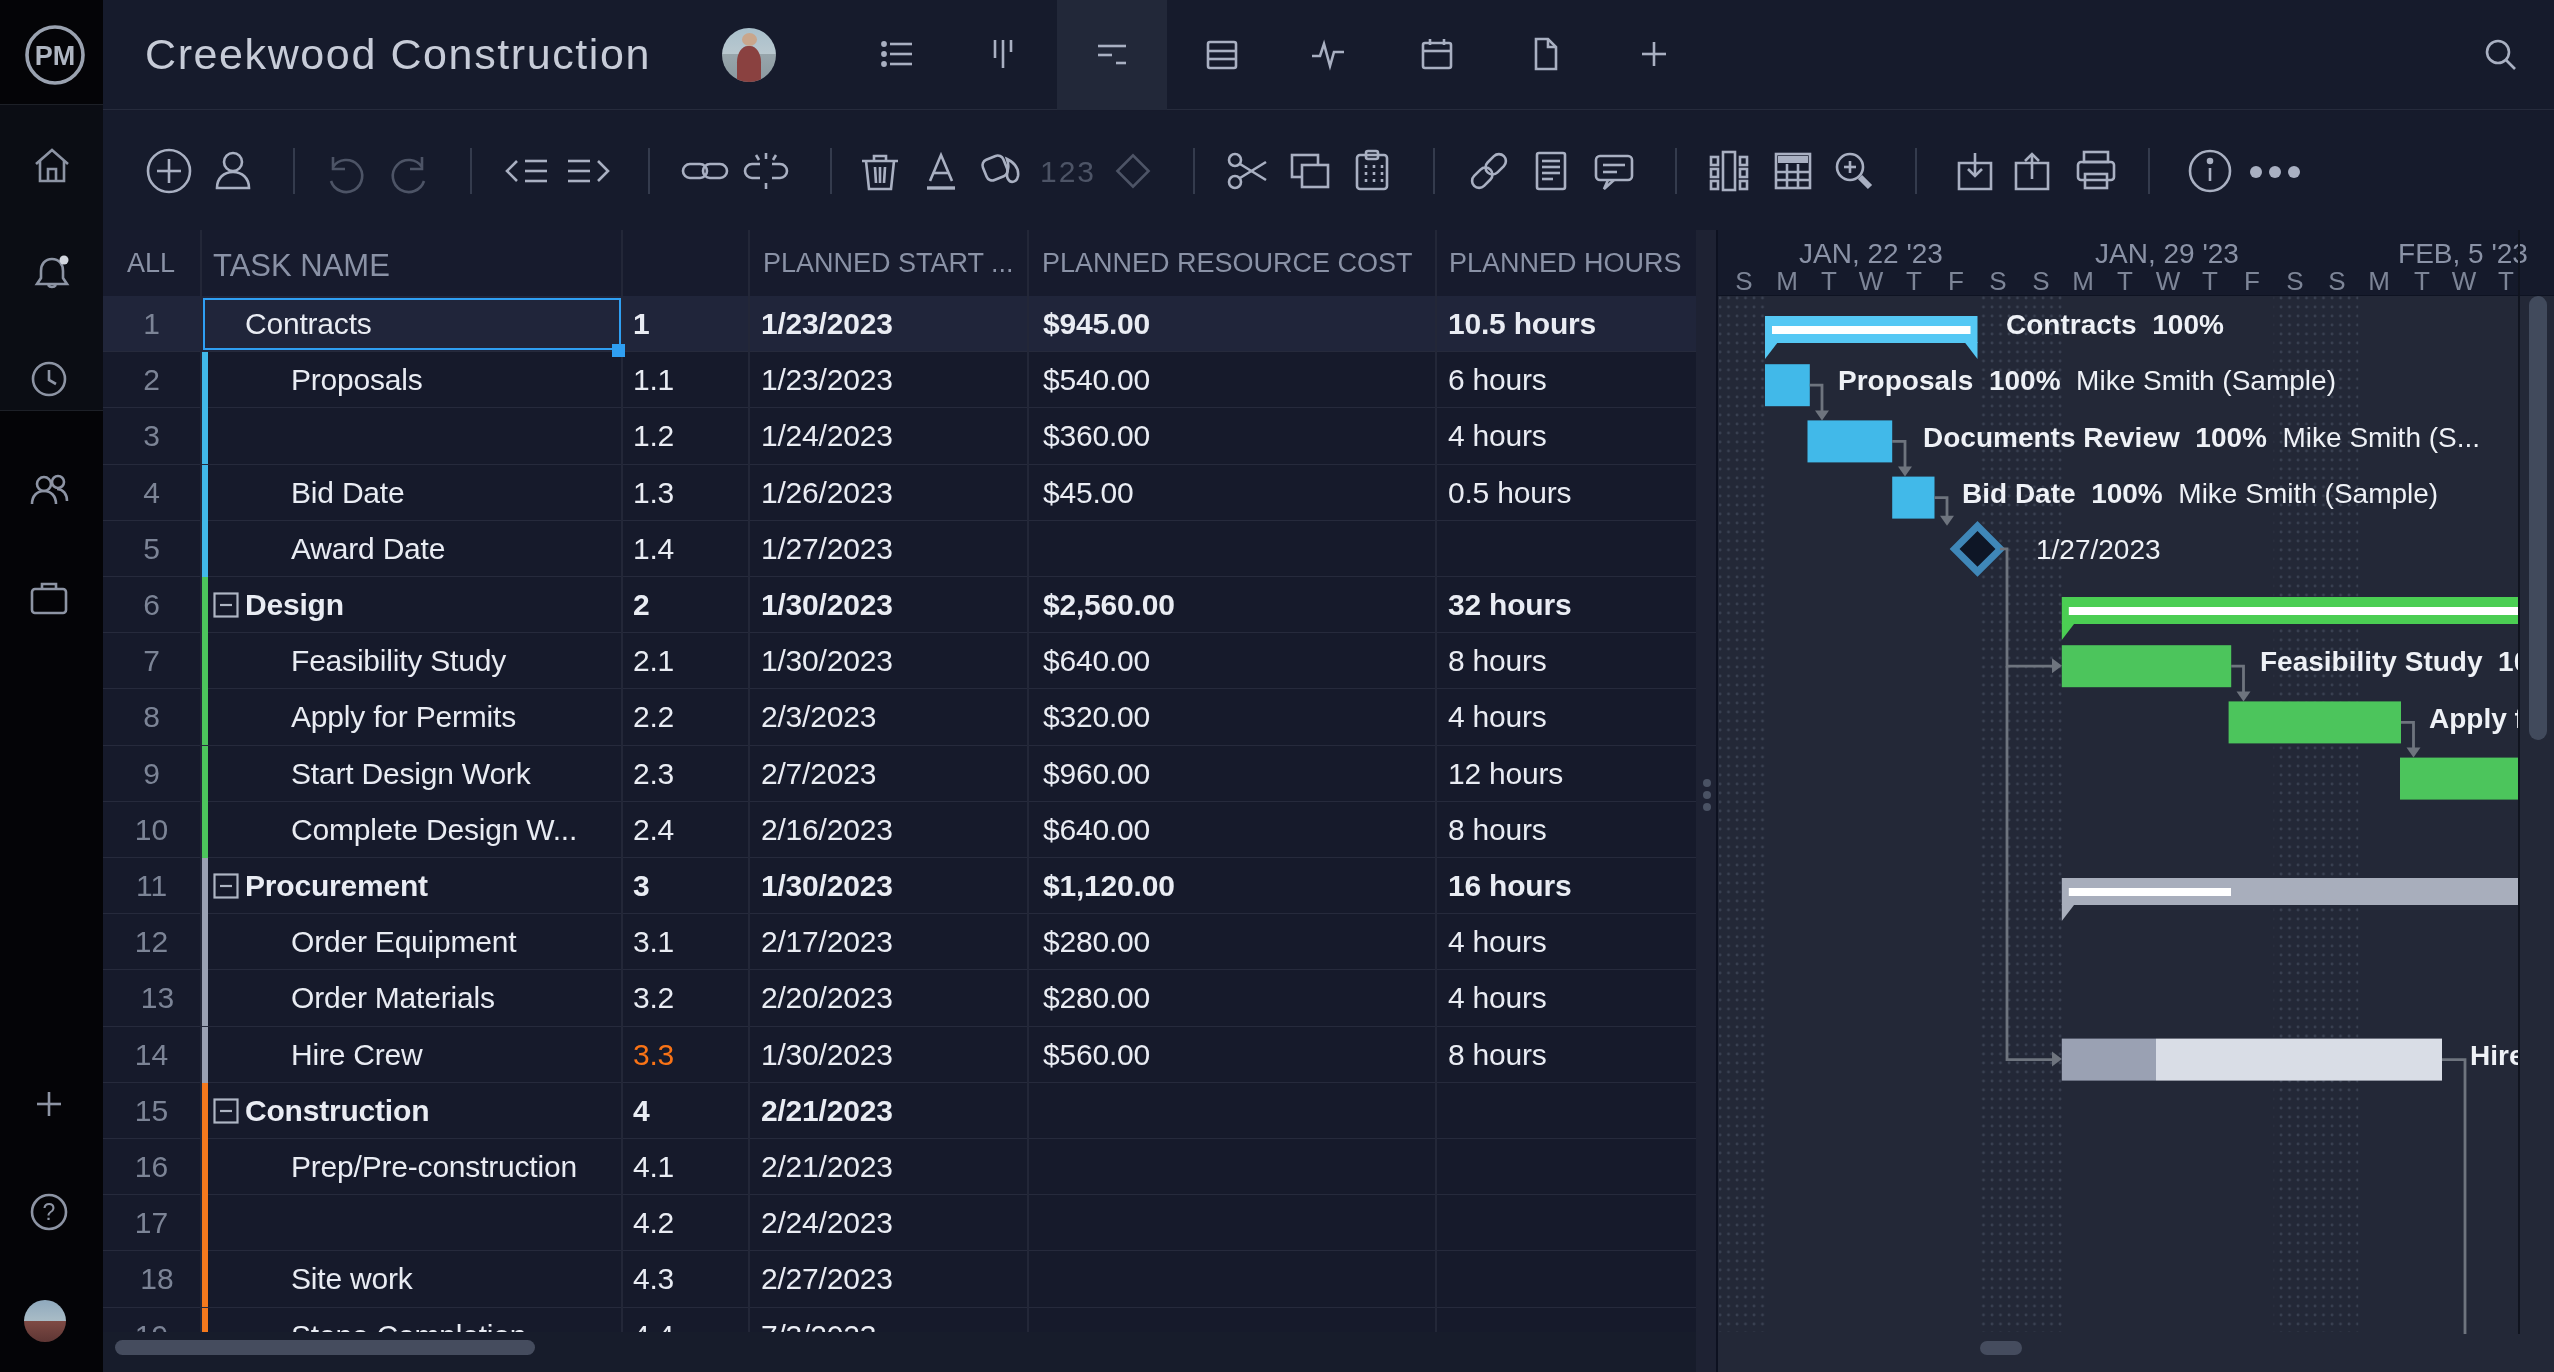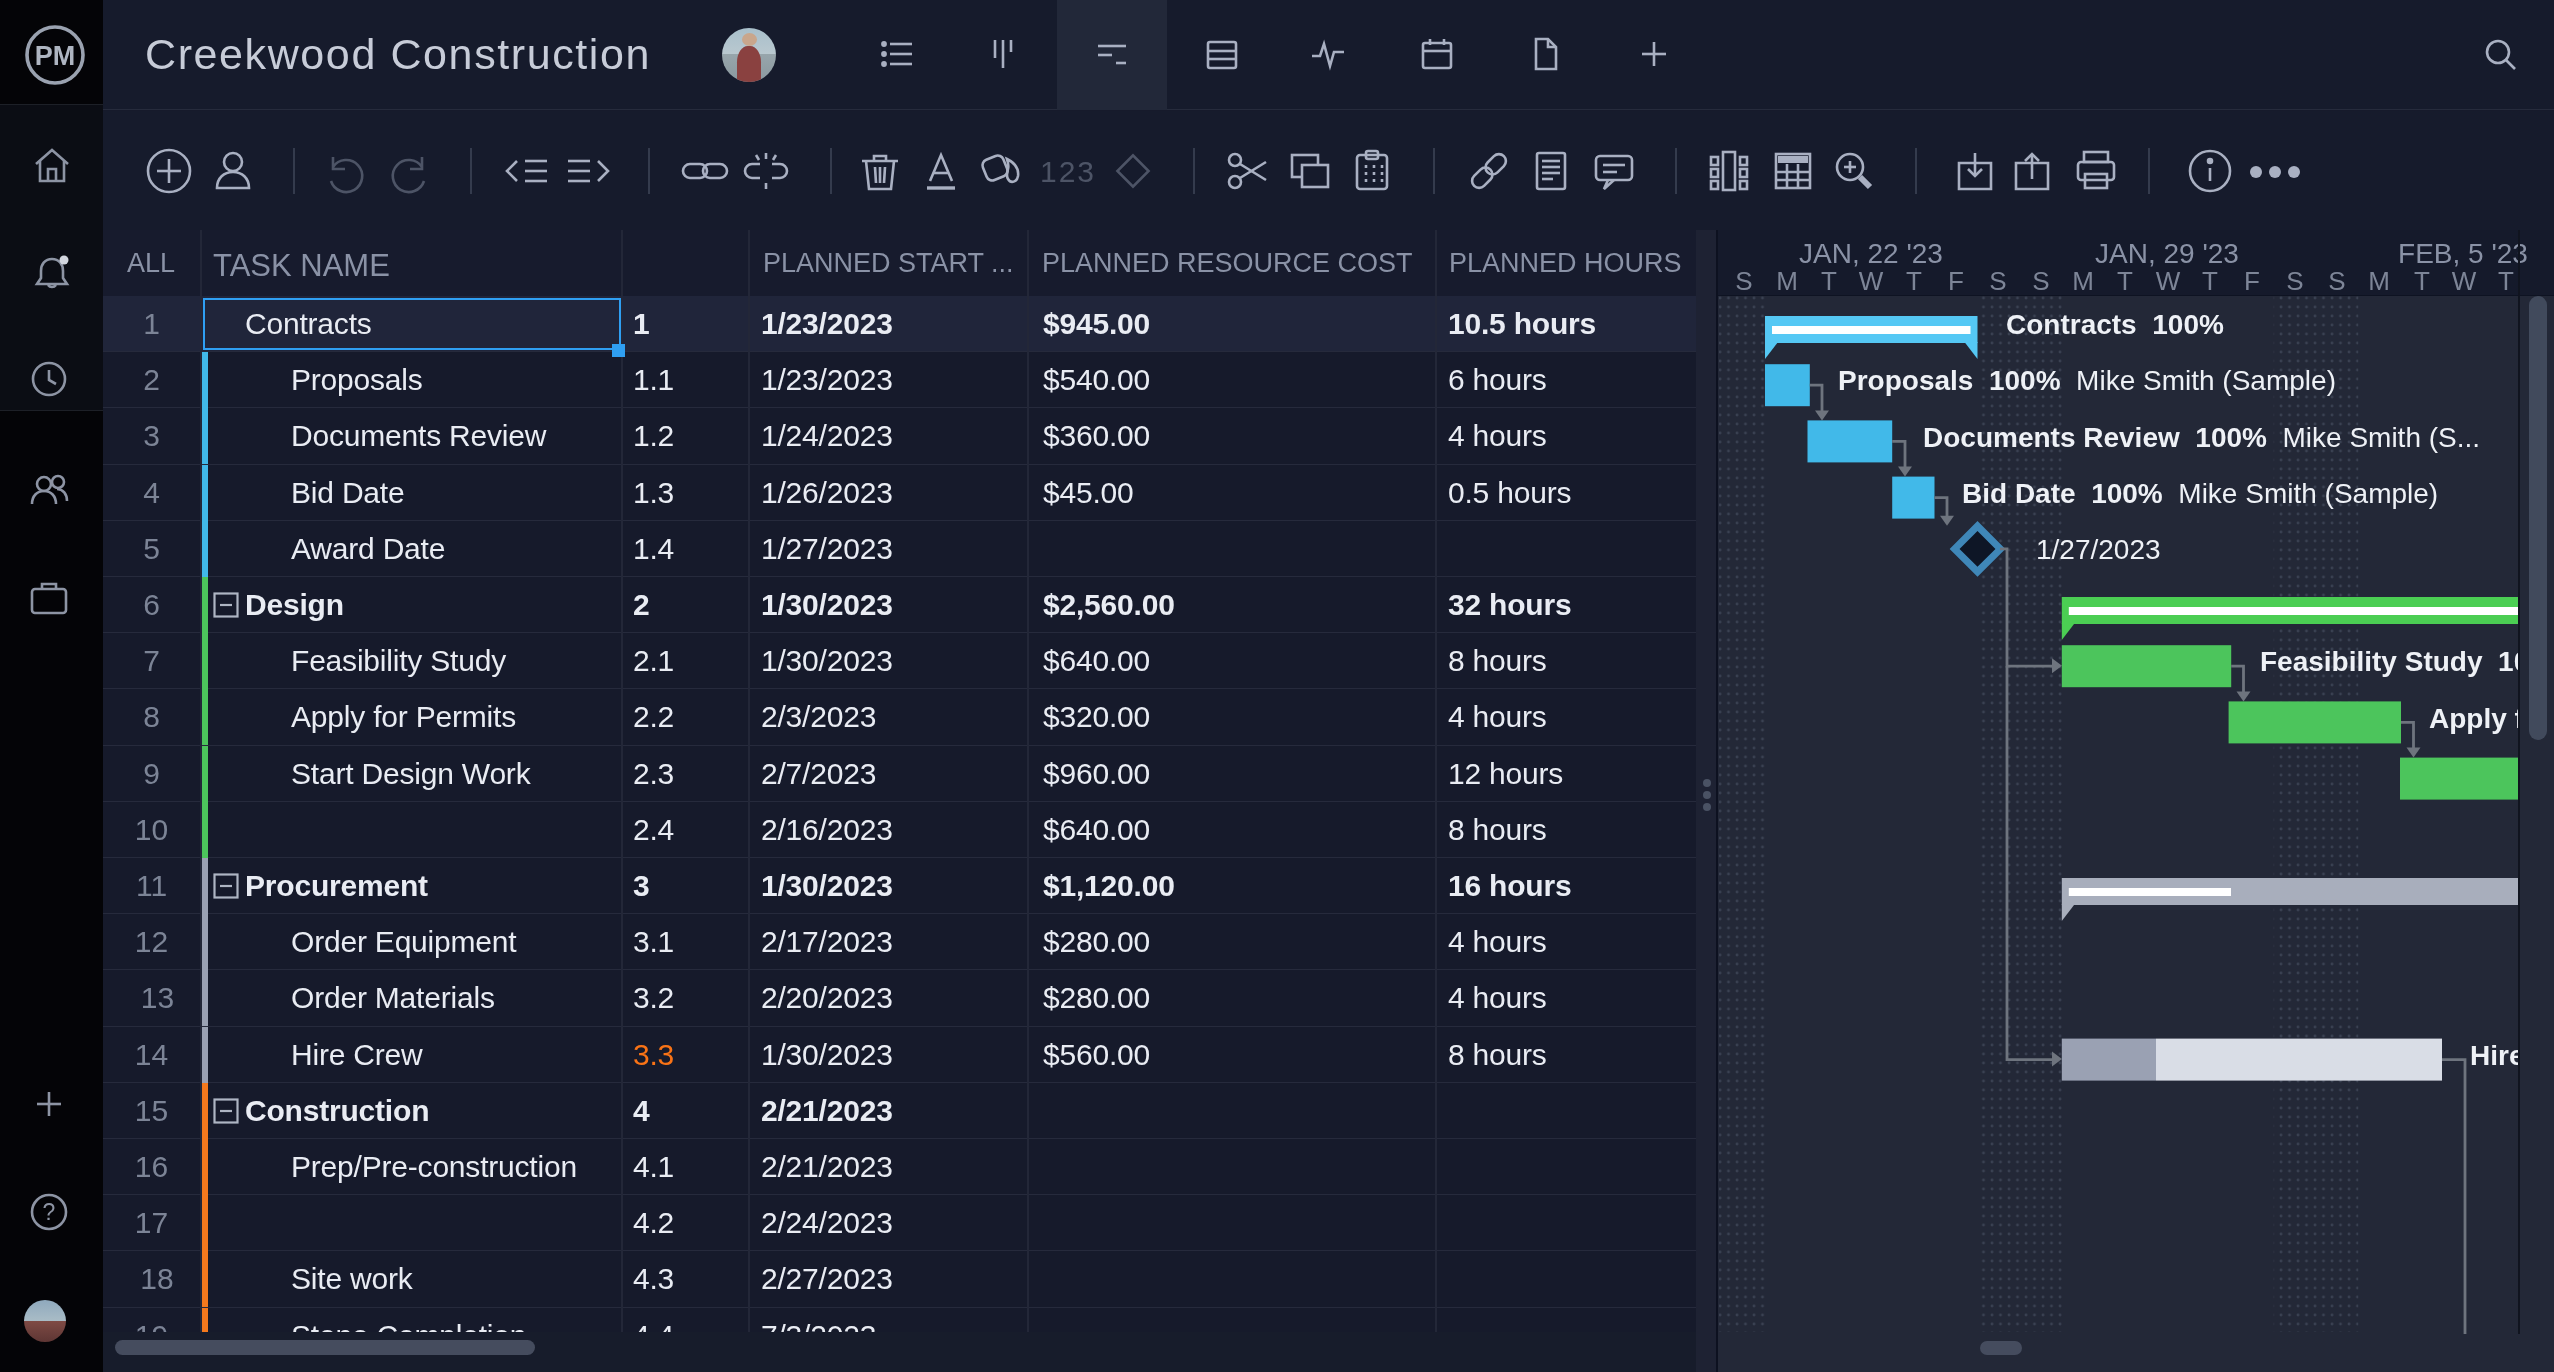"Documents Review" div.abs { html: <div>Documents Review</div> -> none }
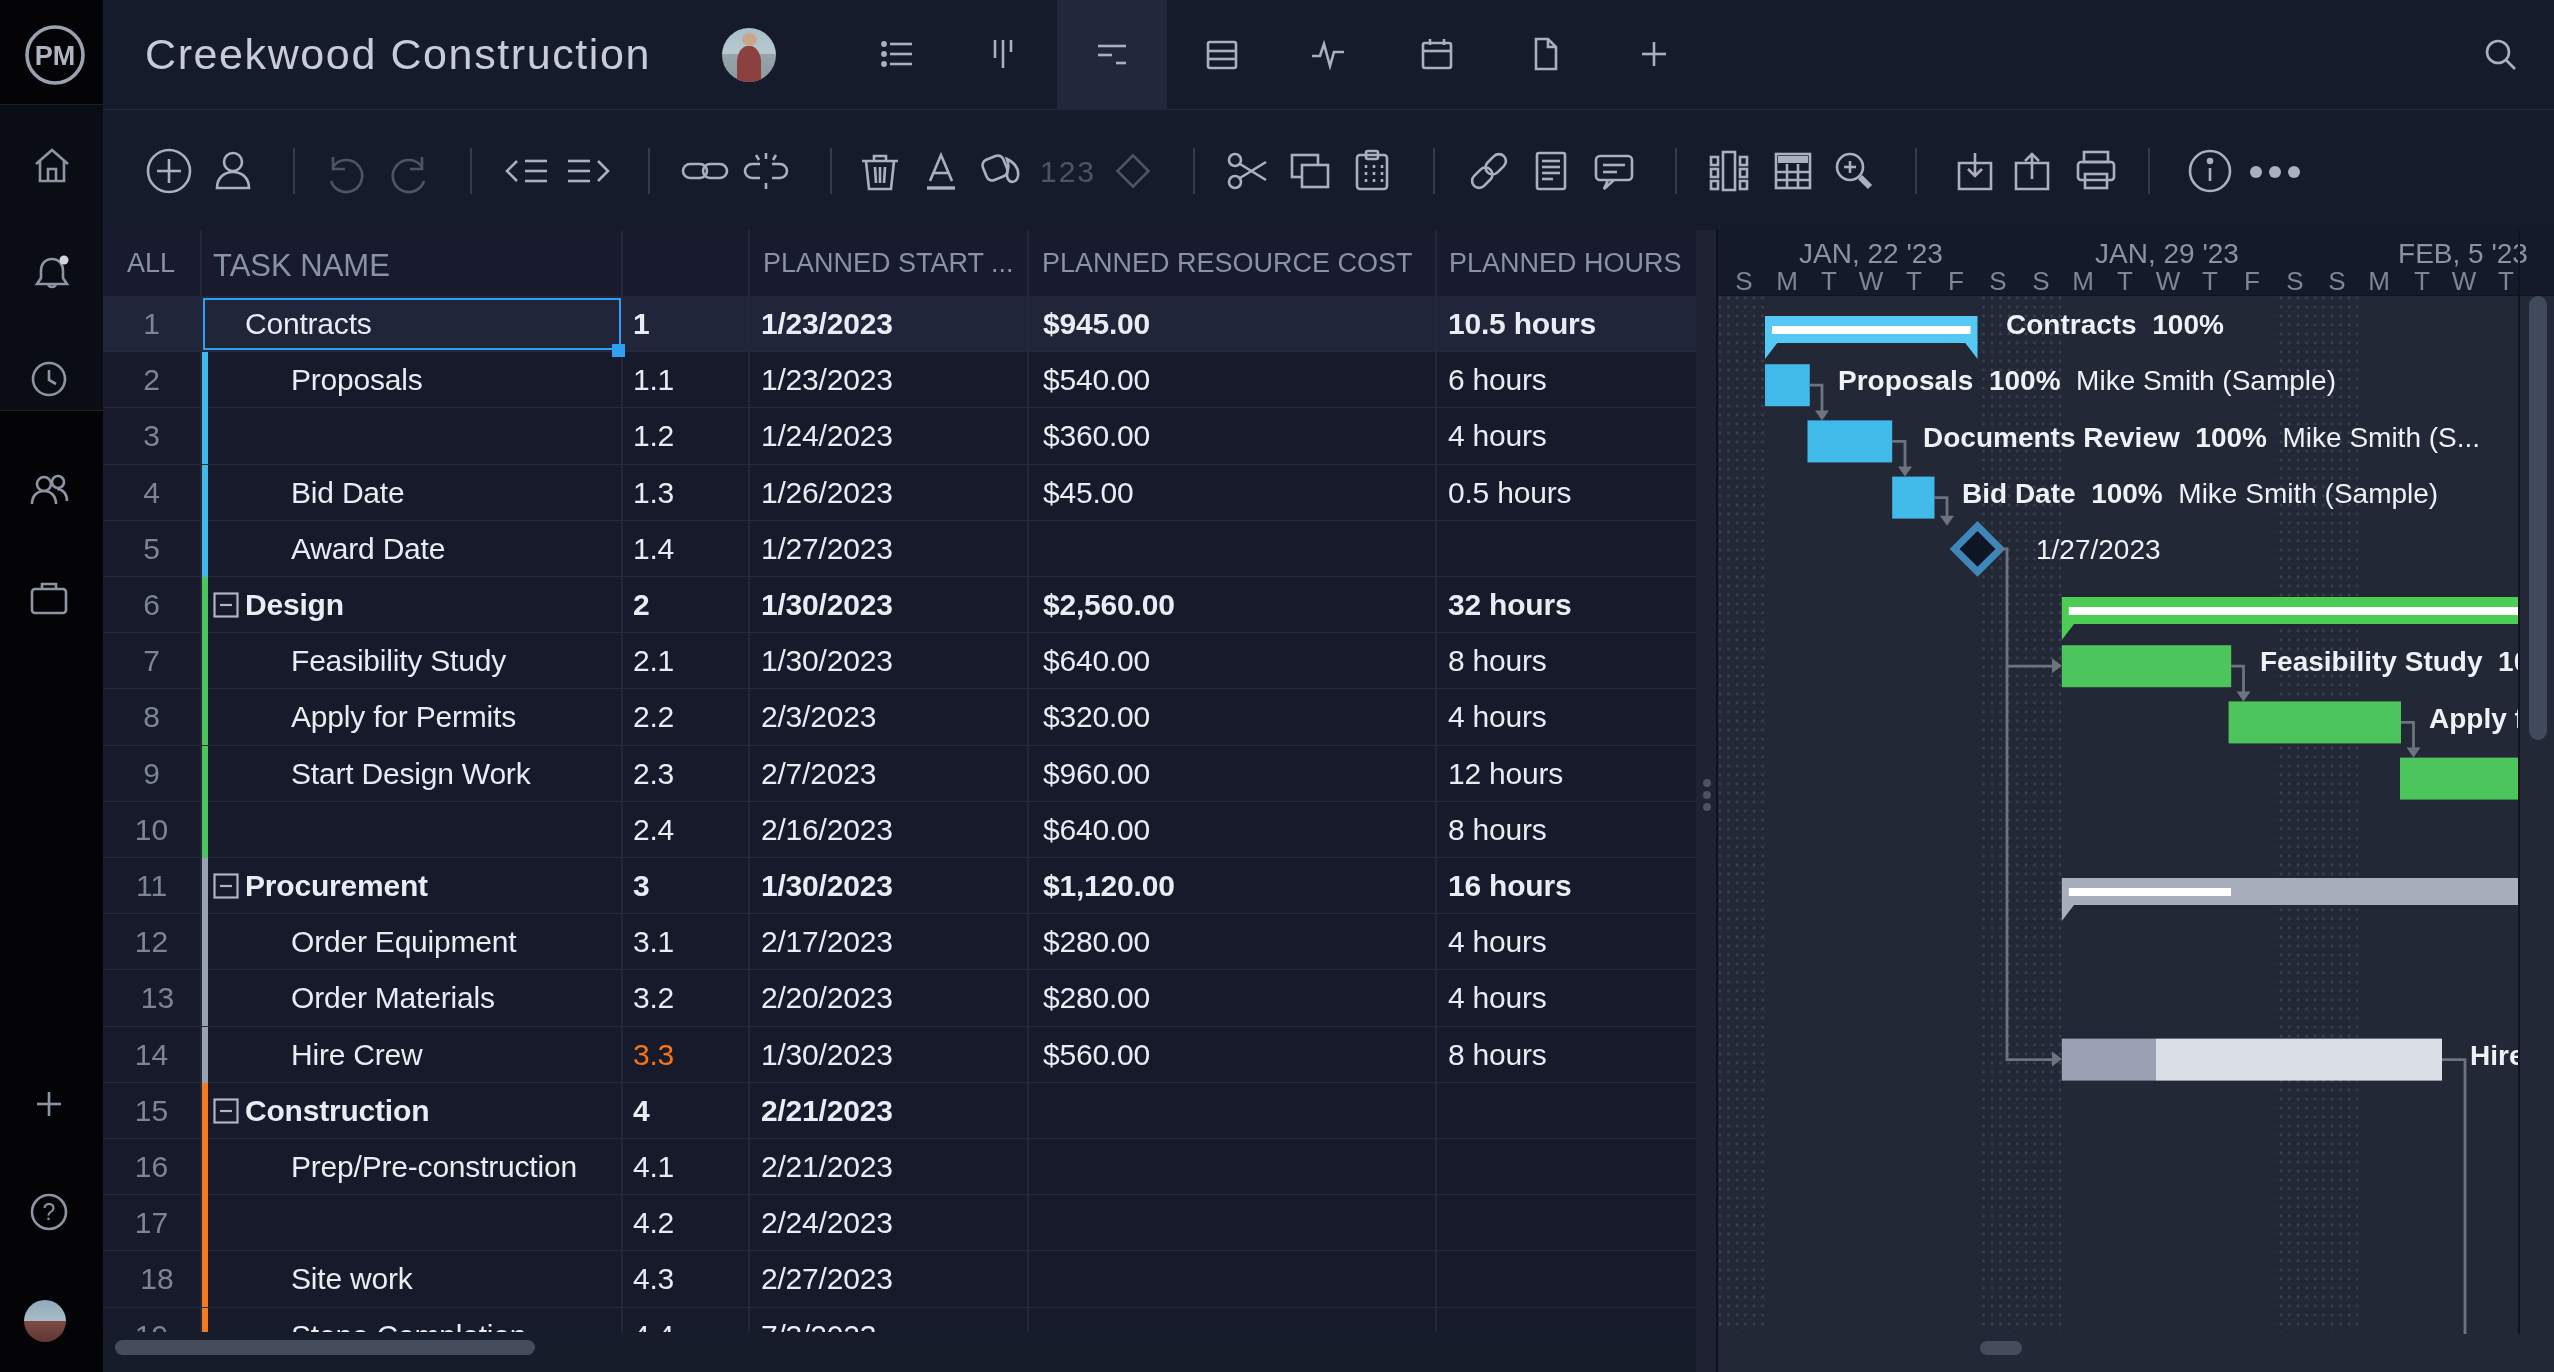"Complete Design W..." div.abs { html: none -> <div>Complete Design W...</div> }
